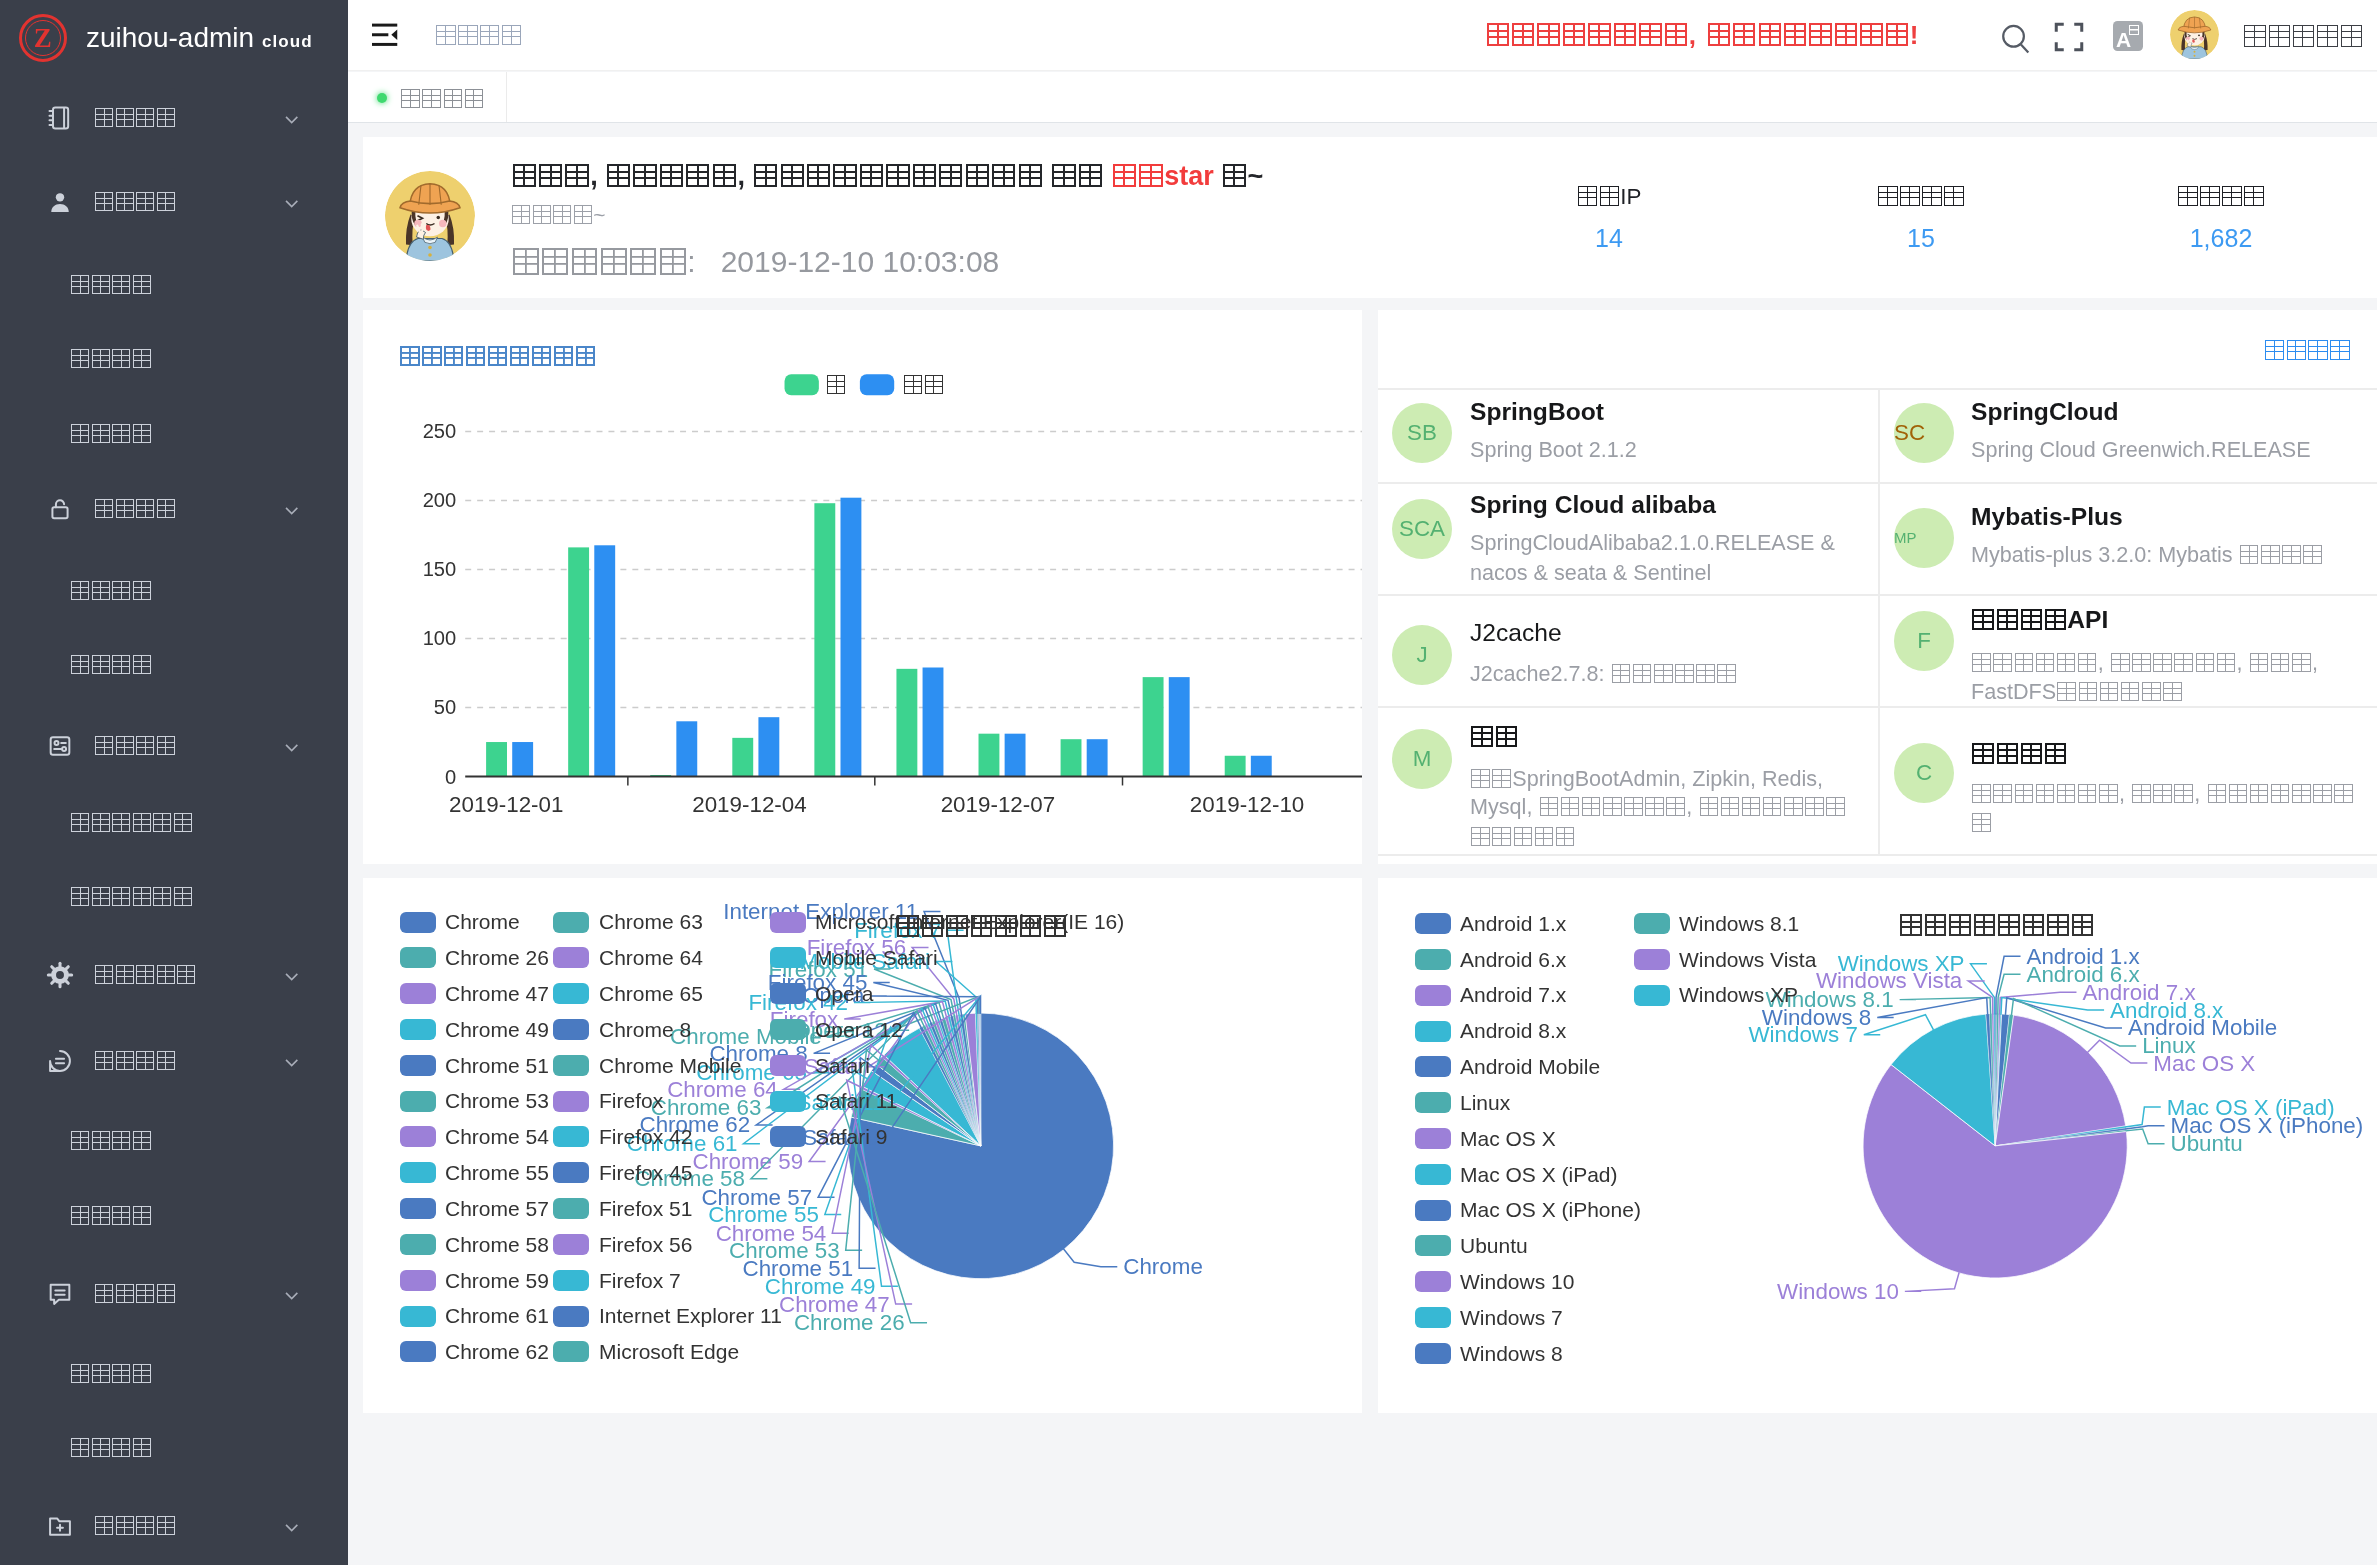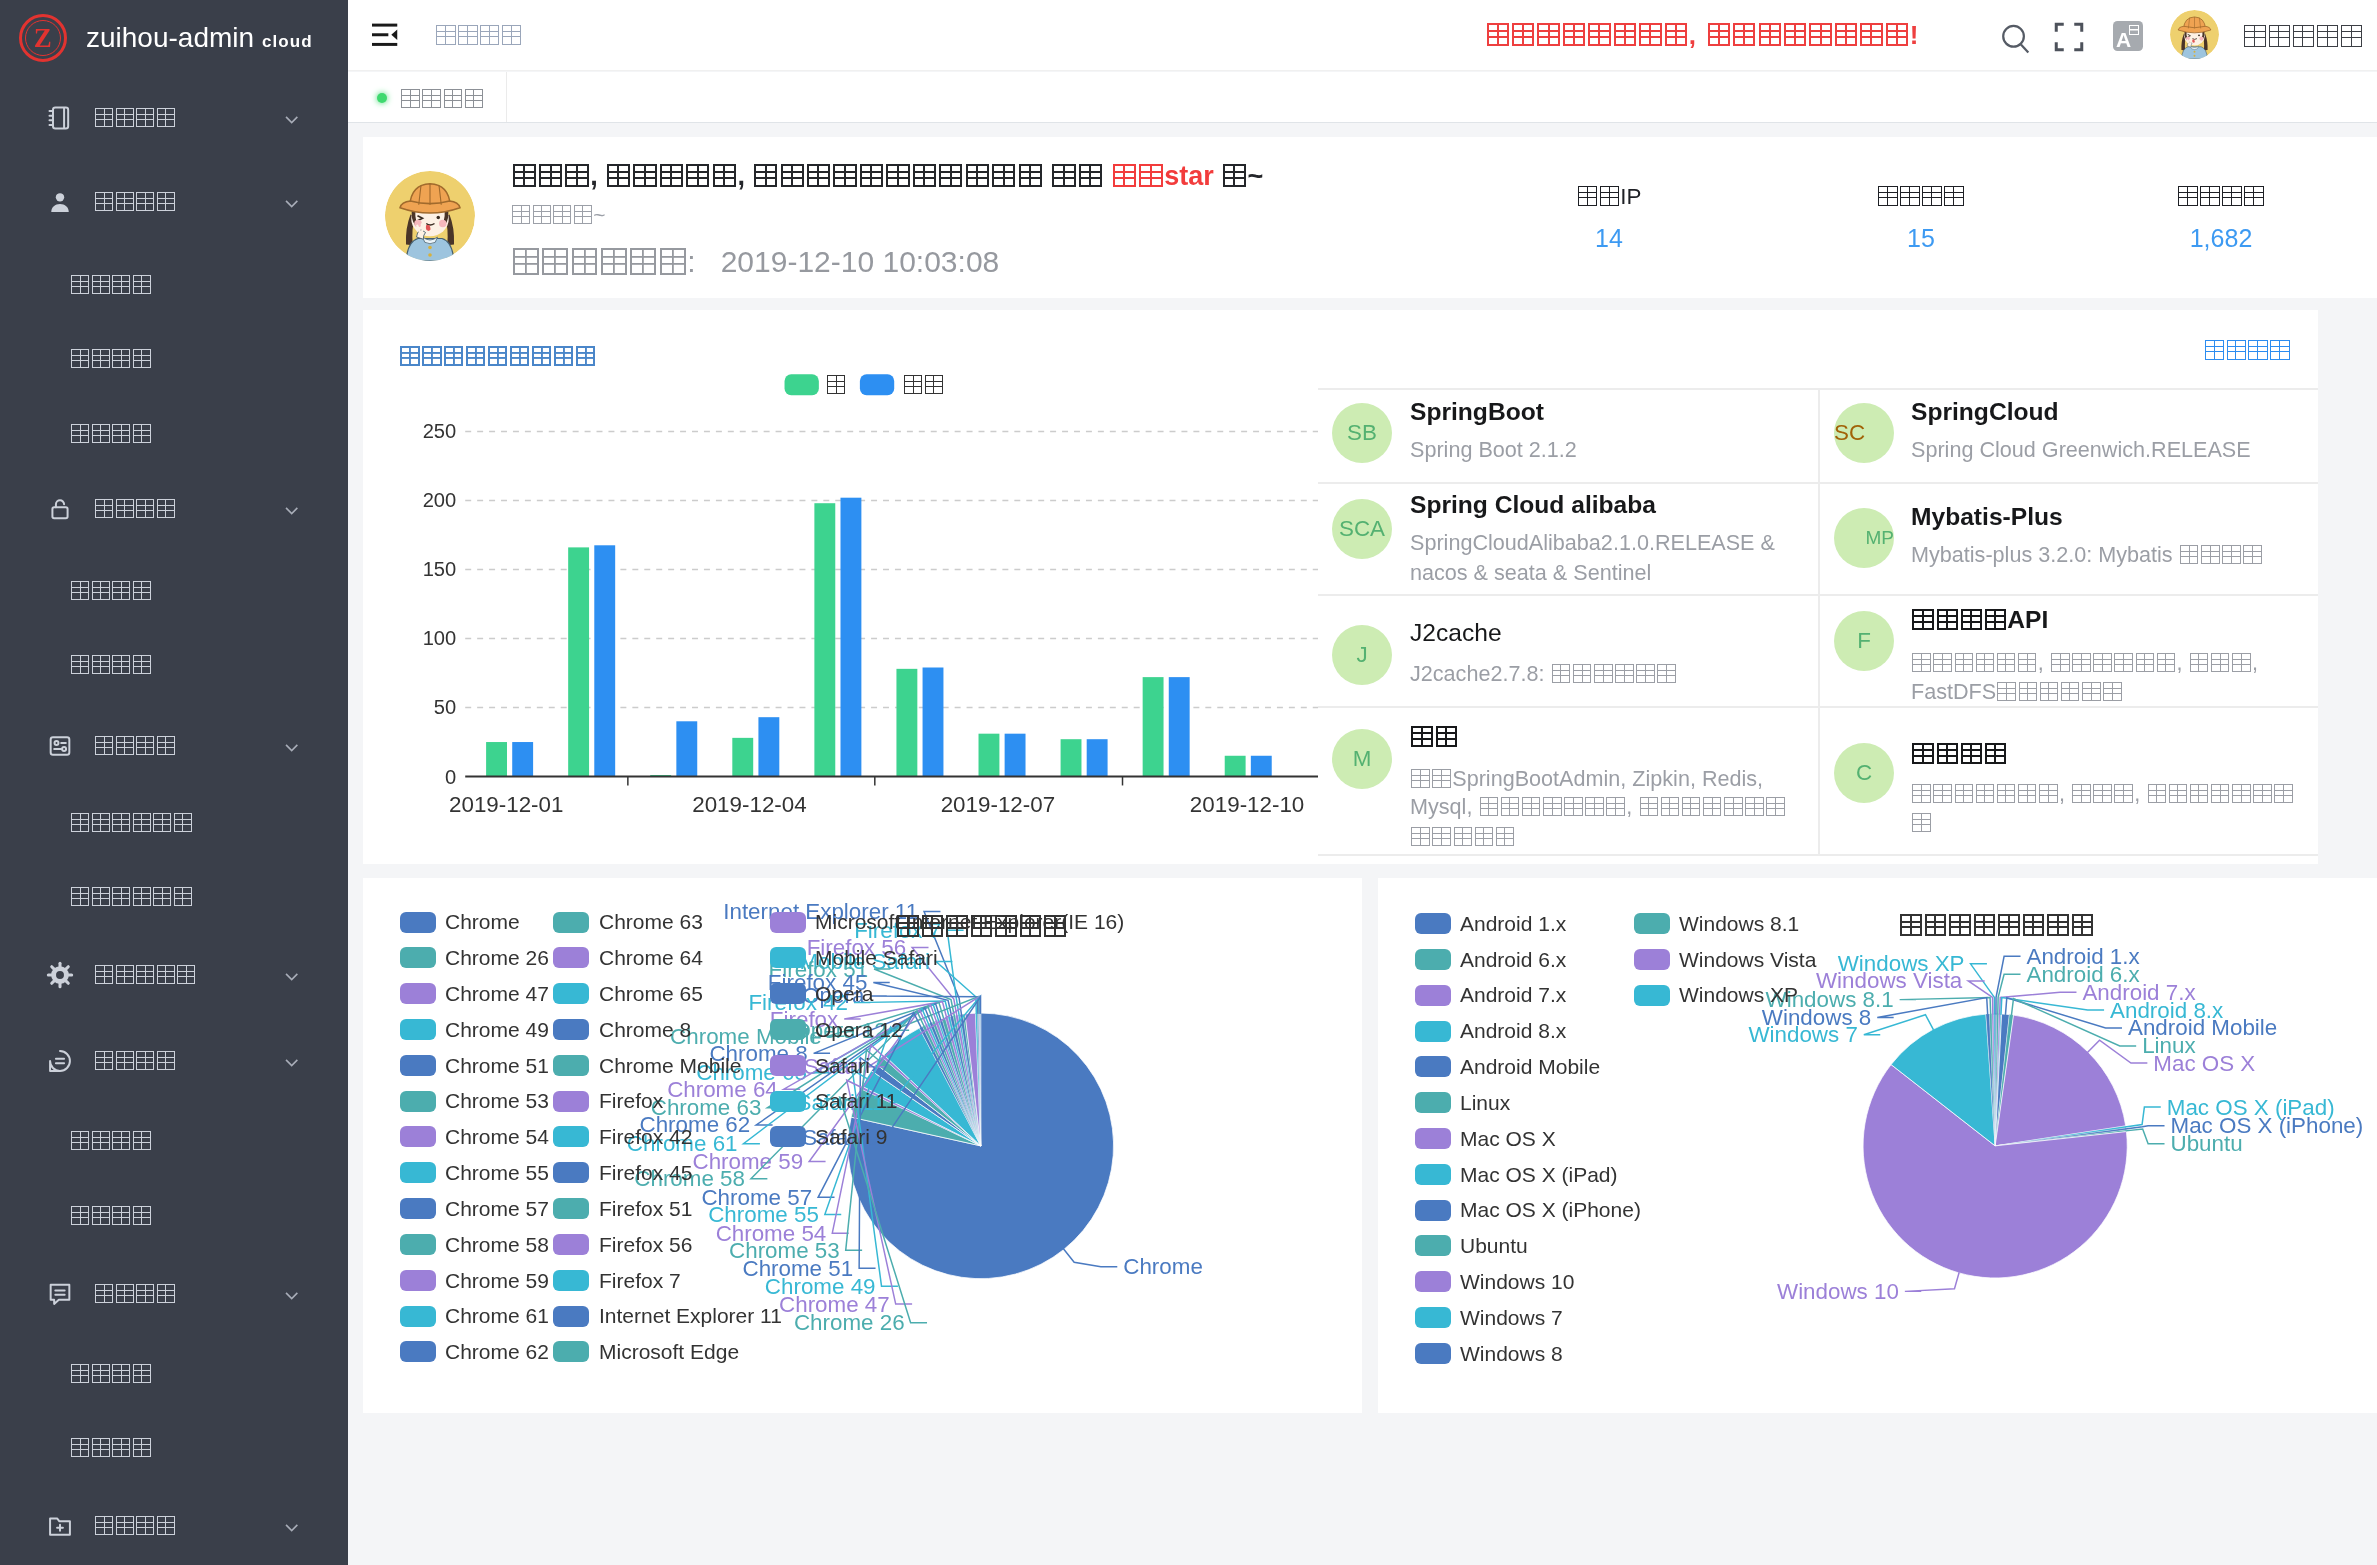"SB" div.card { left: 1318px -> 1378px }
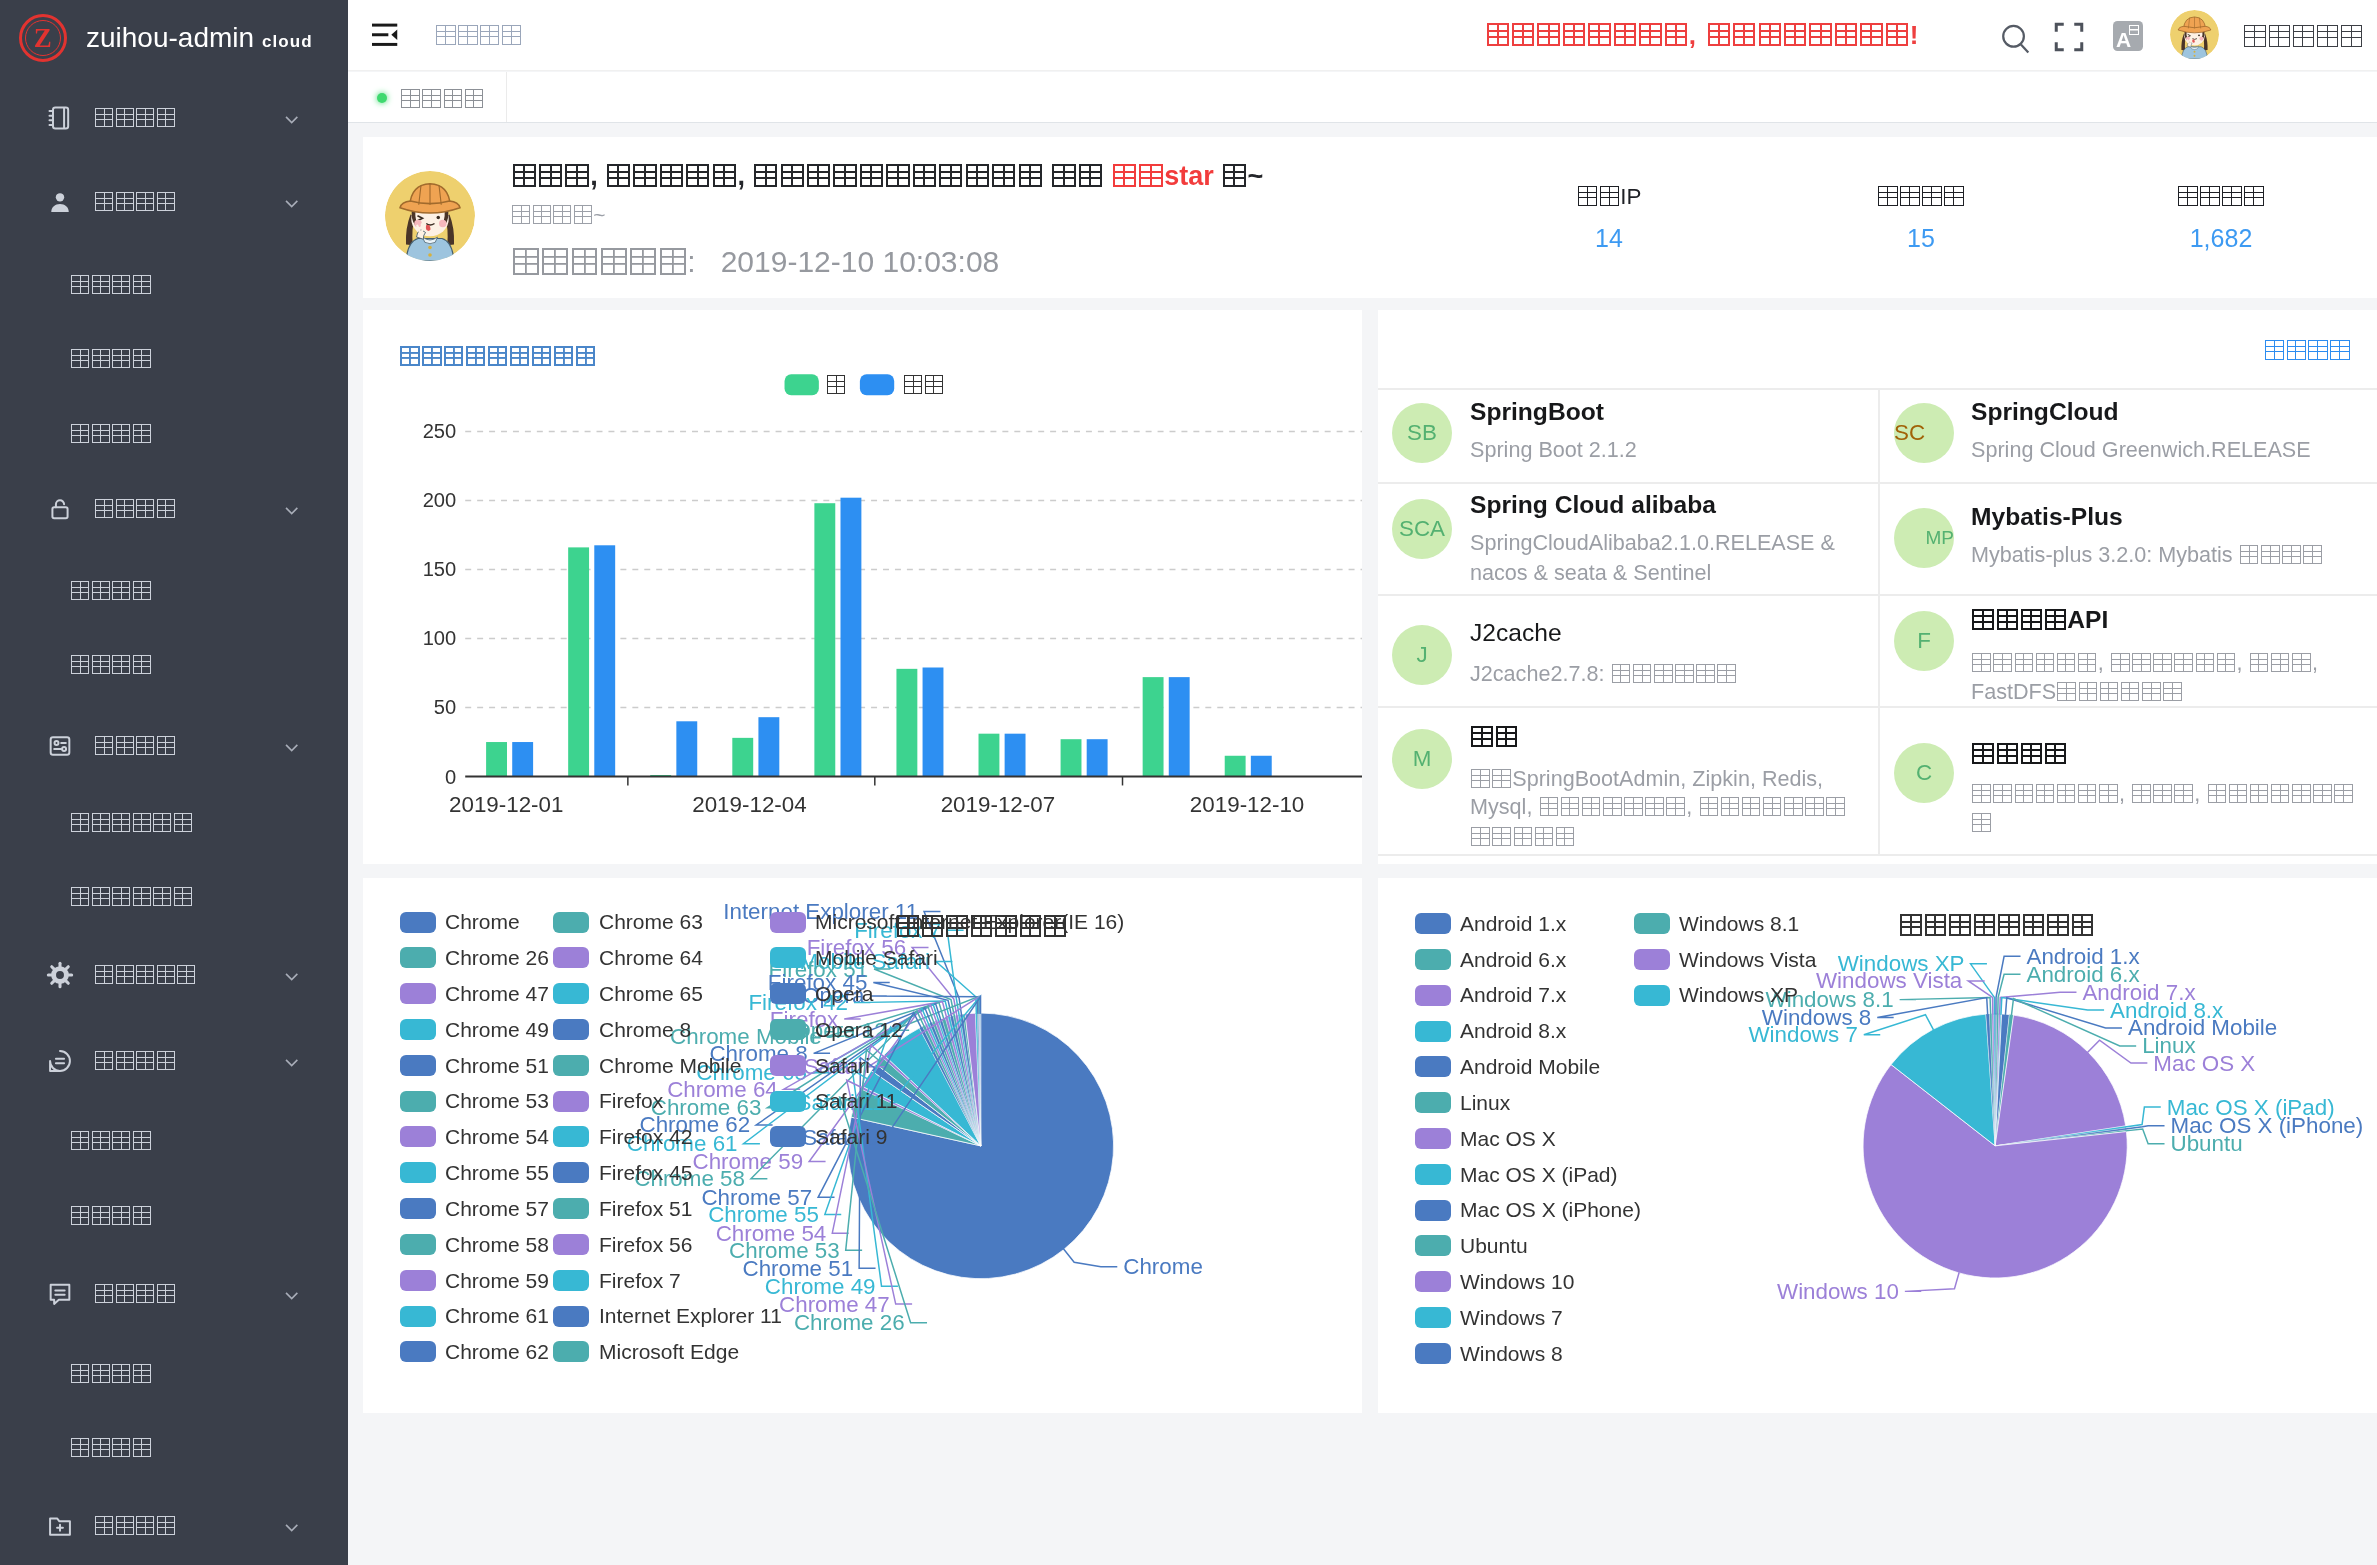"MP" div.abs { font-size: 19px -> 15px; text-align: right -> left }
